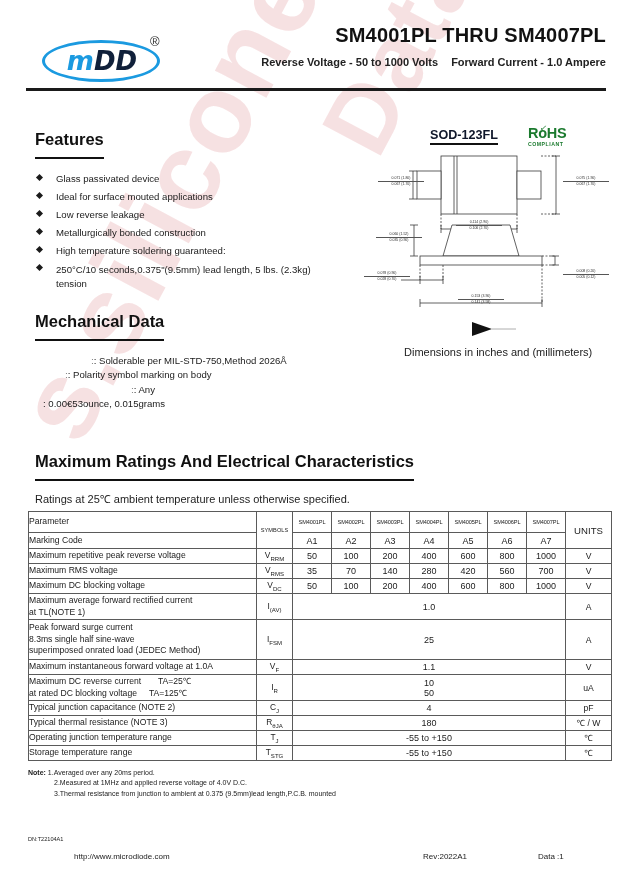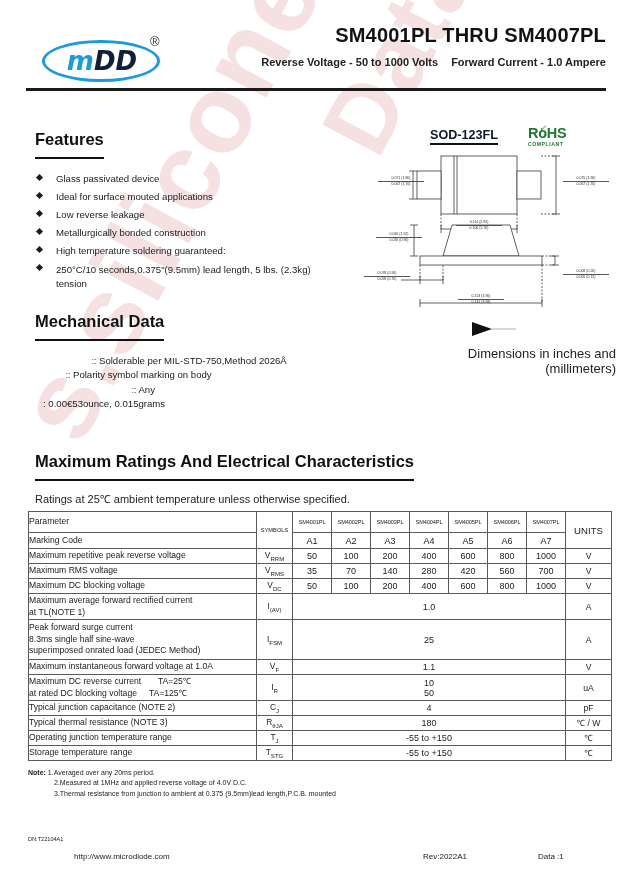"Dimensions in inches and (millimeters)" .dcap { font-size: 13px -> 11px; text-align: right -> left }
